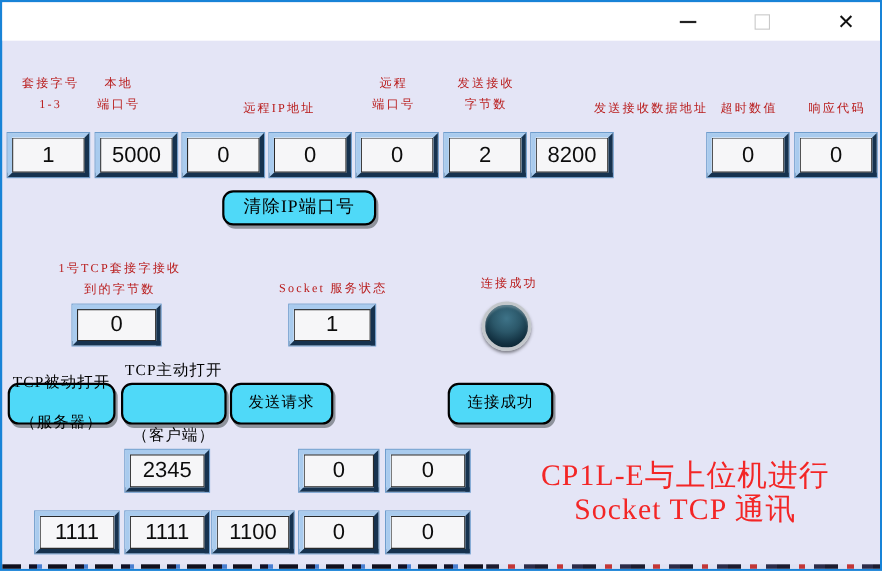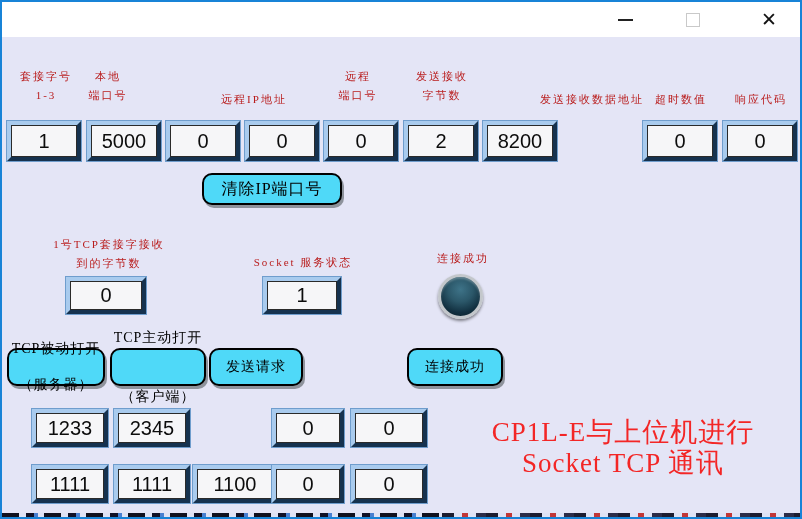"1233" div.vbox { html: <div>1233</div> -> none }
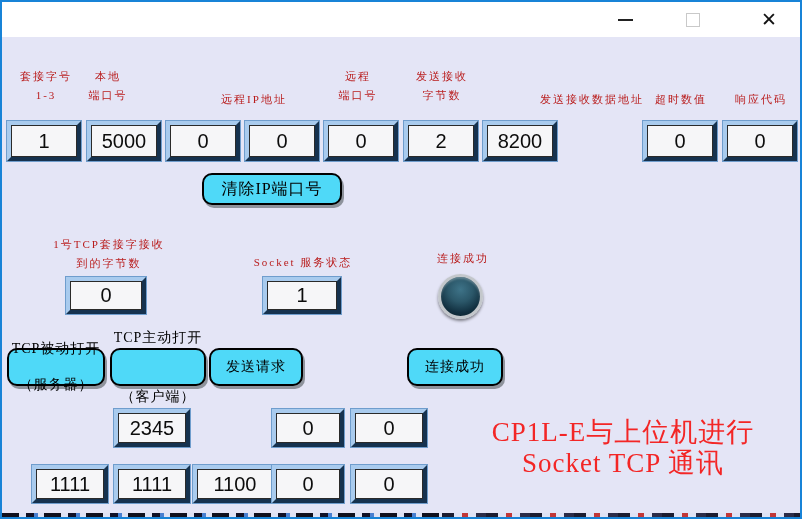"1100" div.vbox { width: 84px -> 74px }
